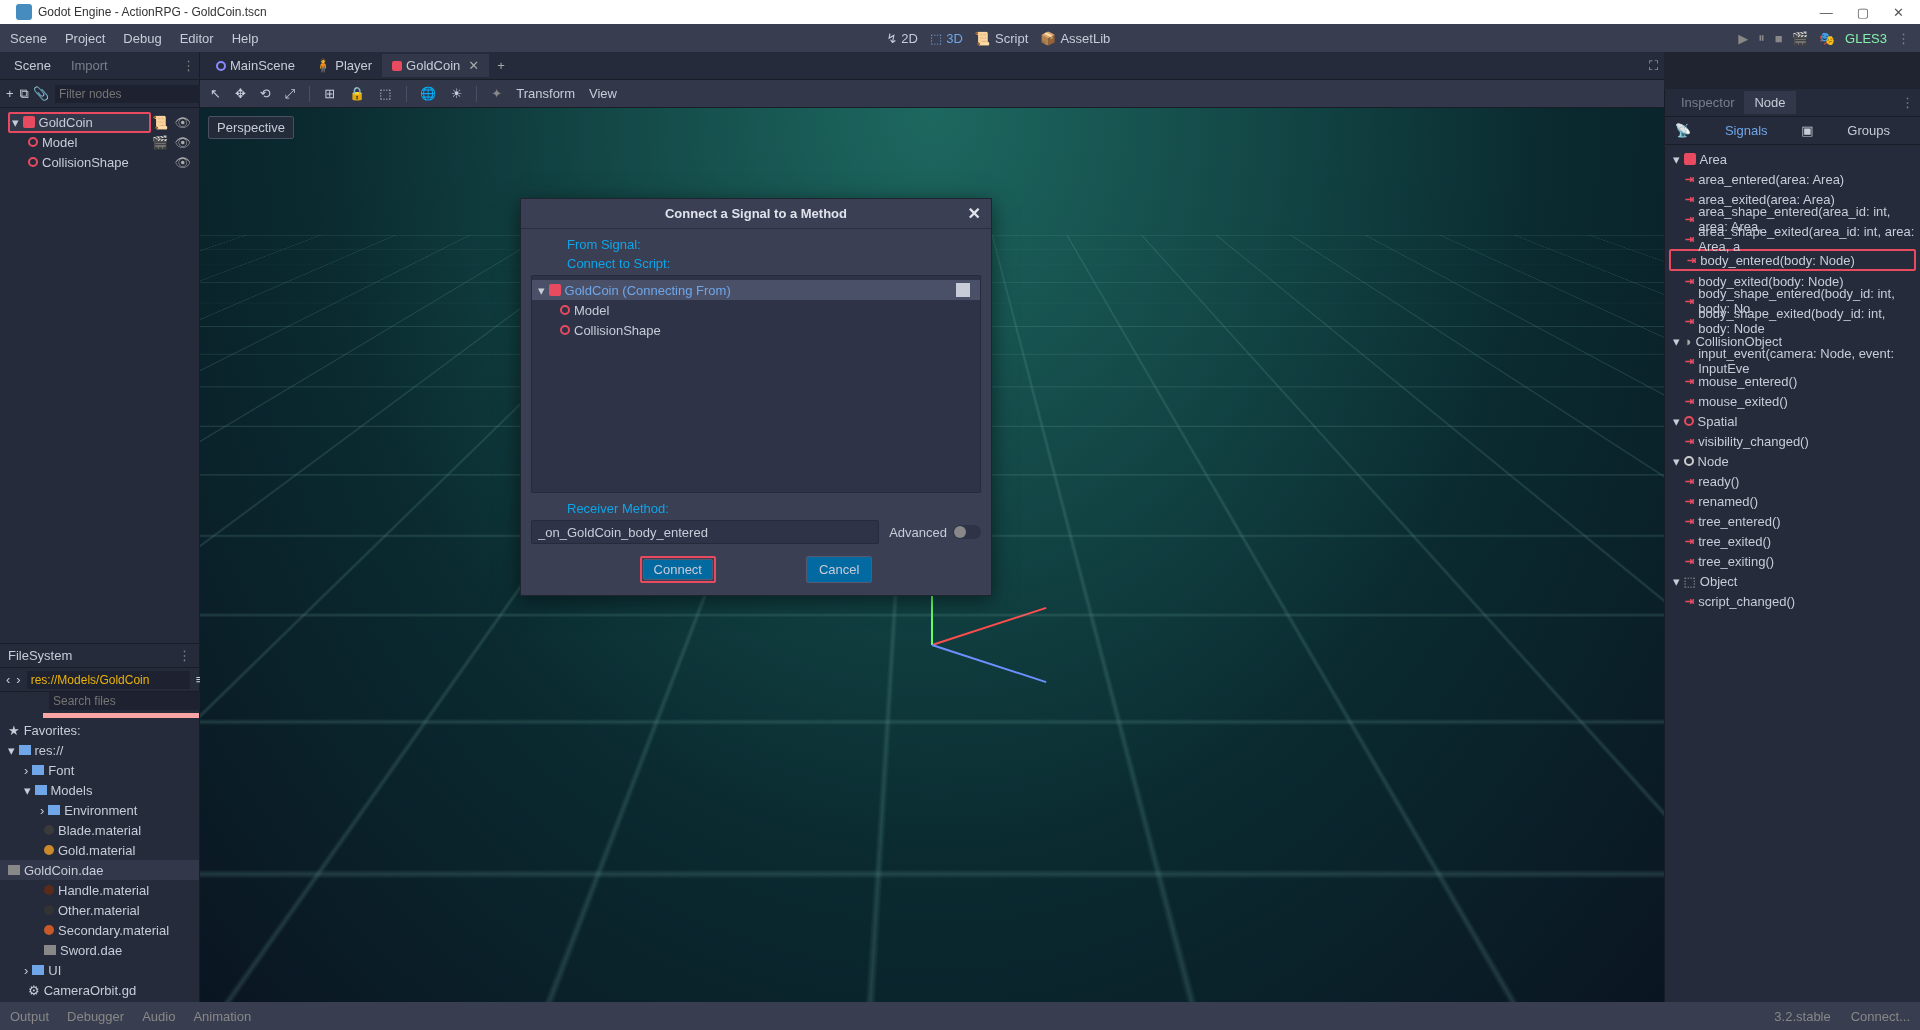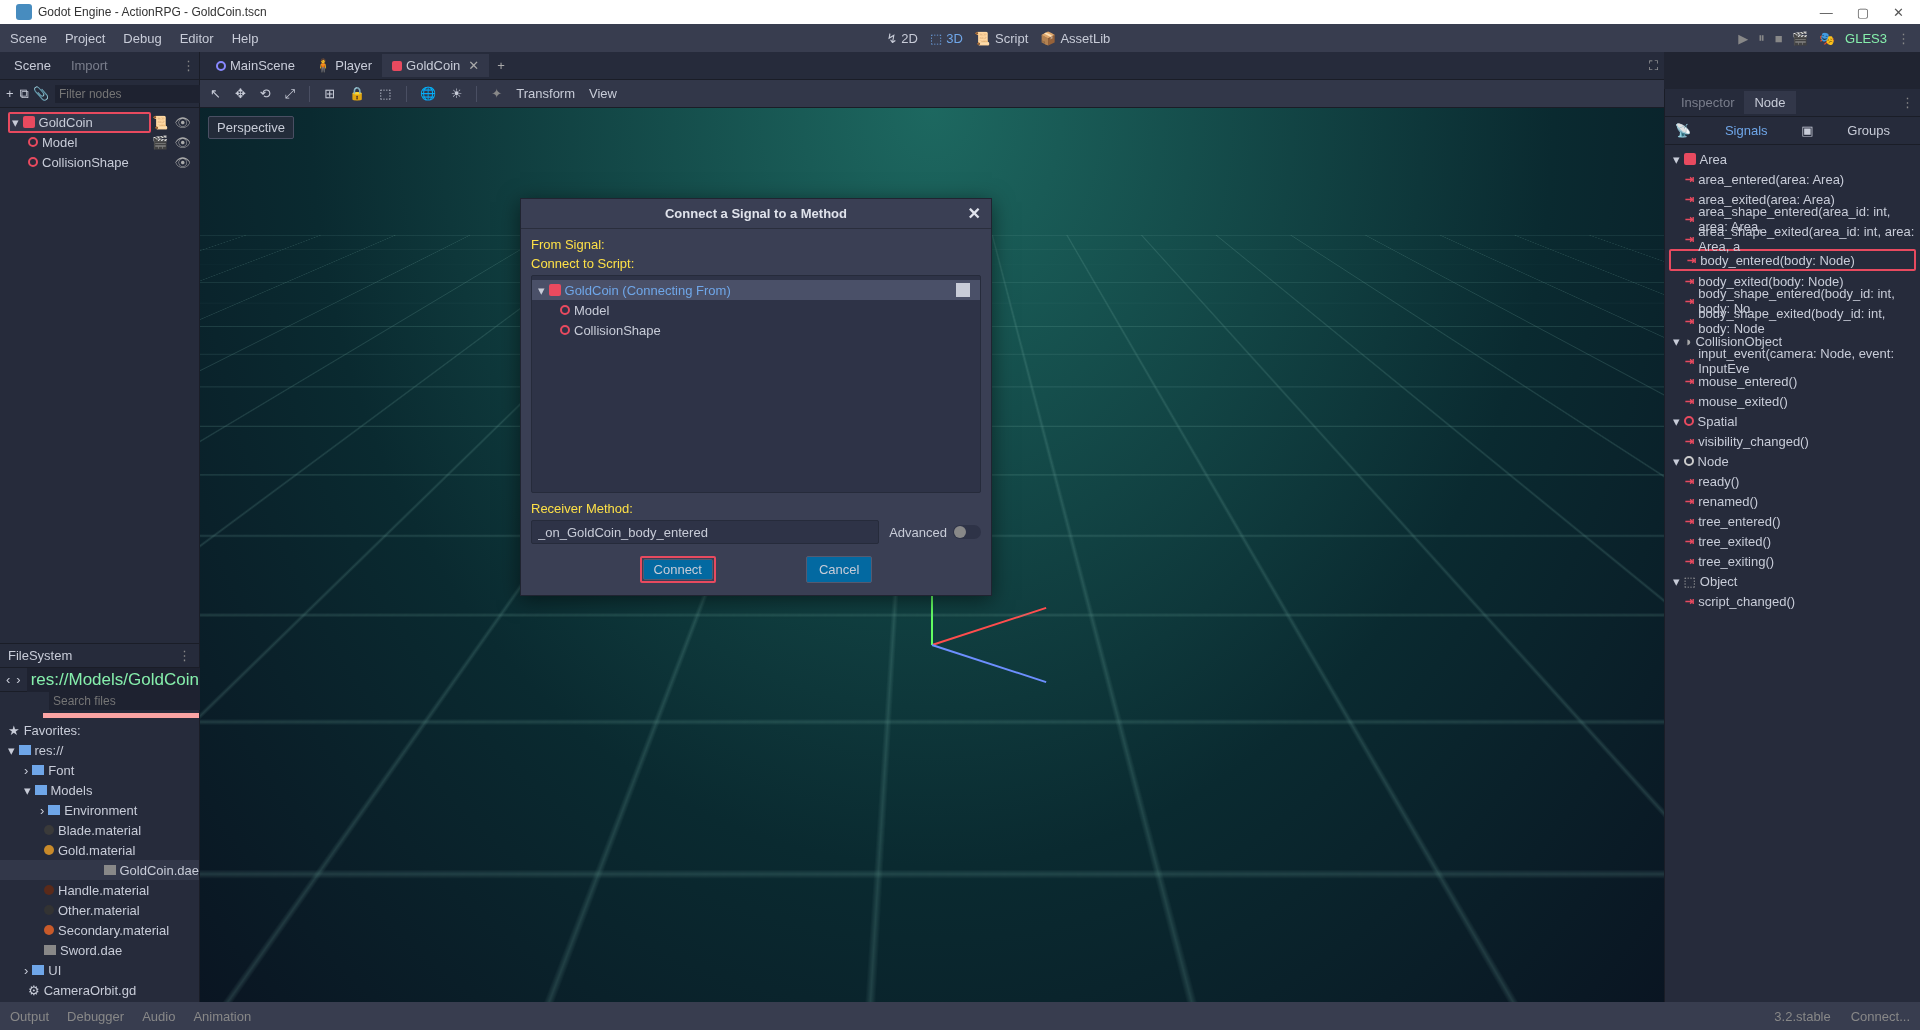"From Signal:" .lbl { color: #fde047 -> #0ea5e9; margin-left: none -> 36px }
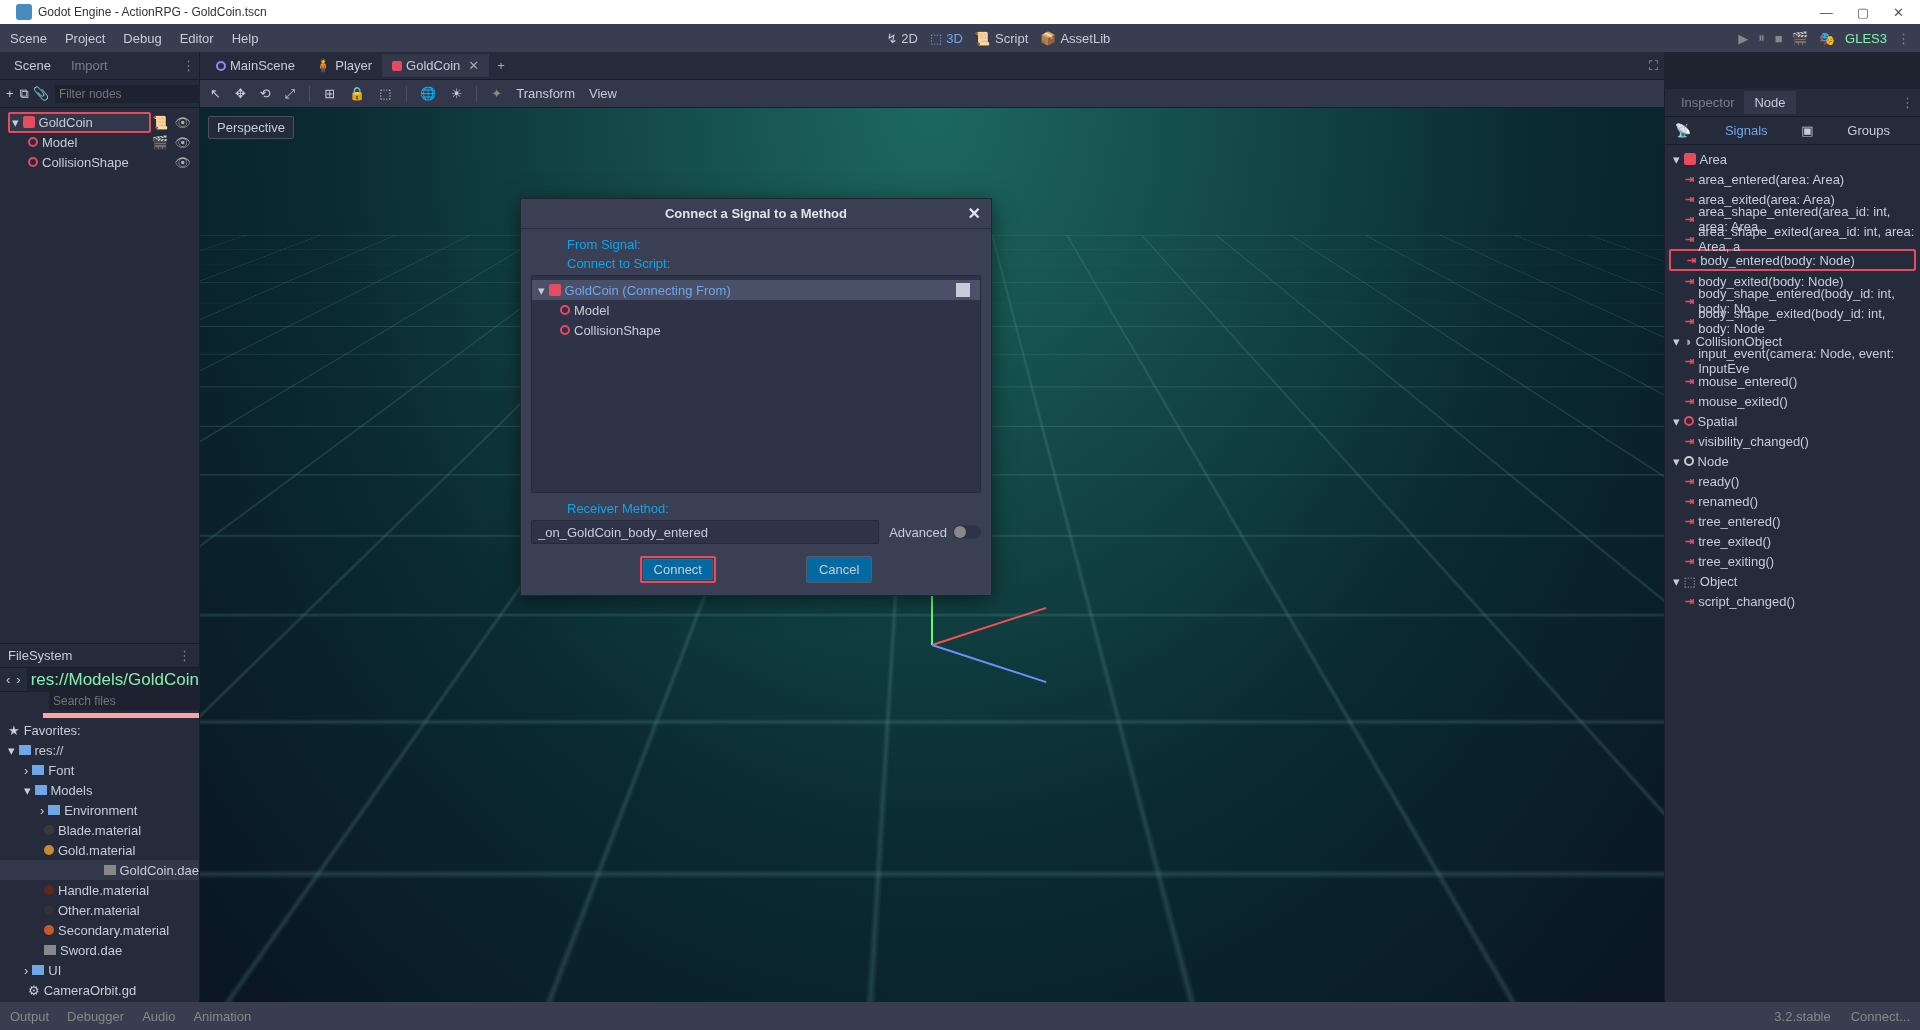"res://Models/GoldCoin" .fs-path input { color: #86efac -> #eab308; font-size: 17px -> 12px }
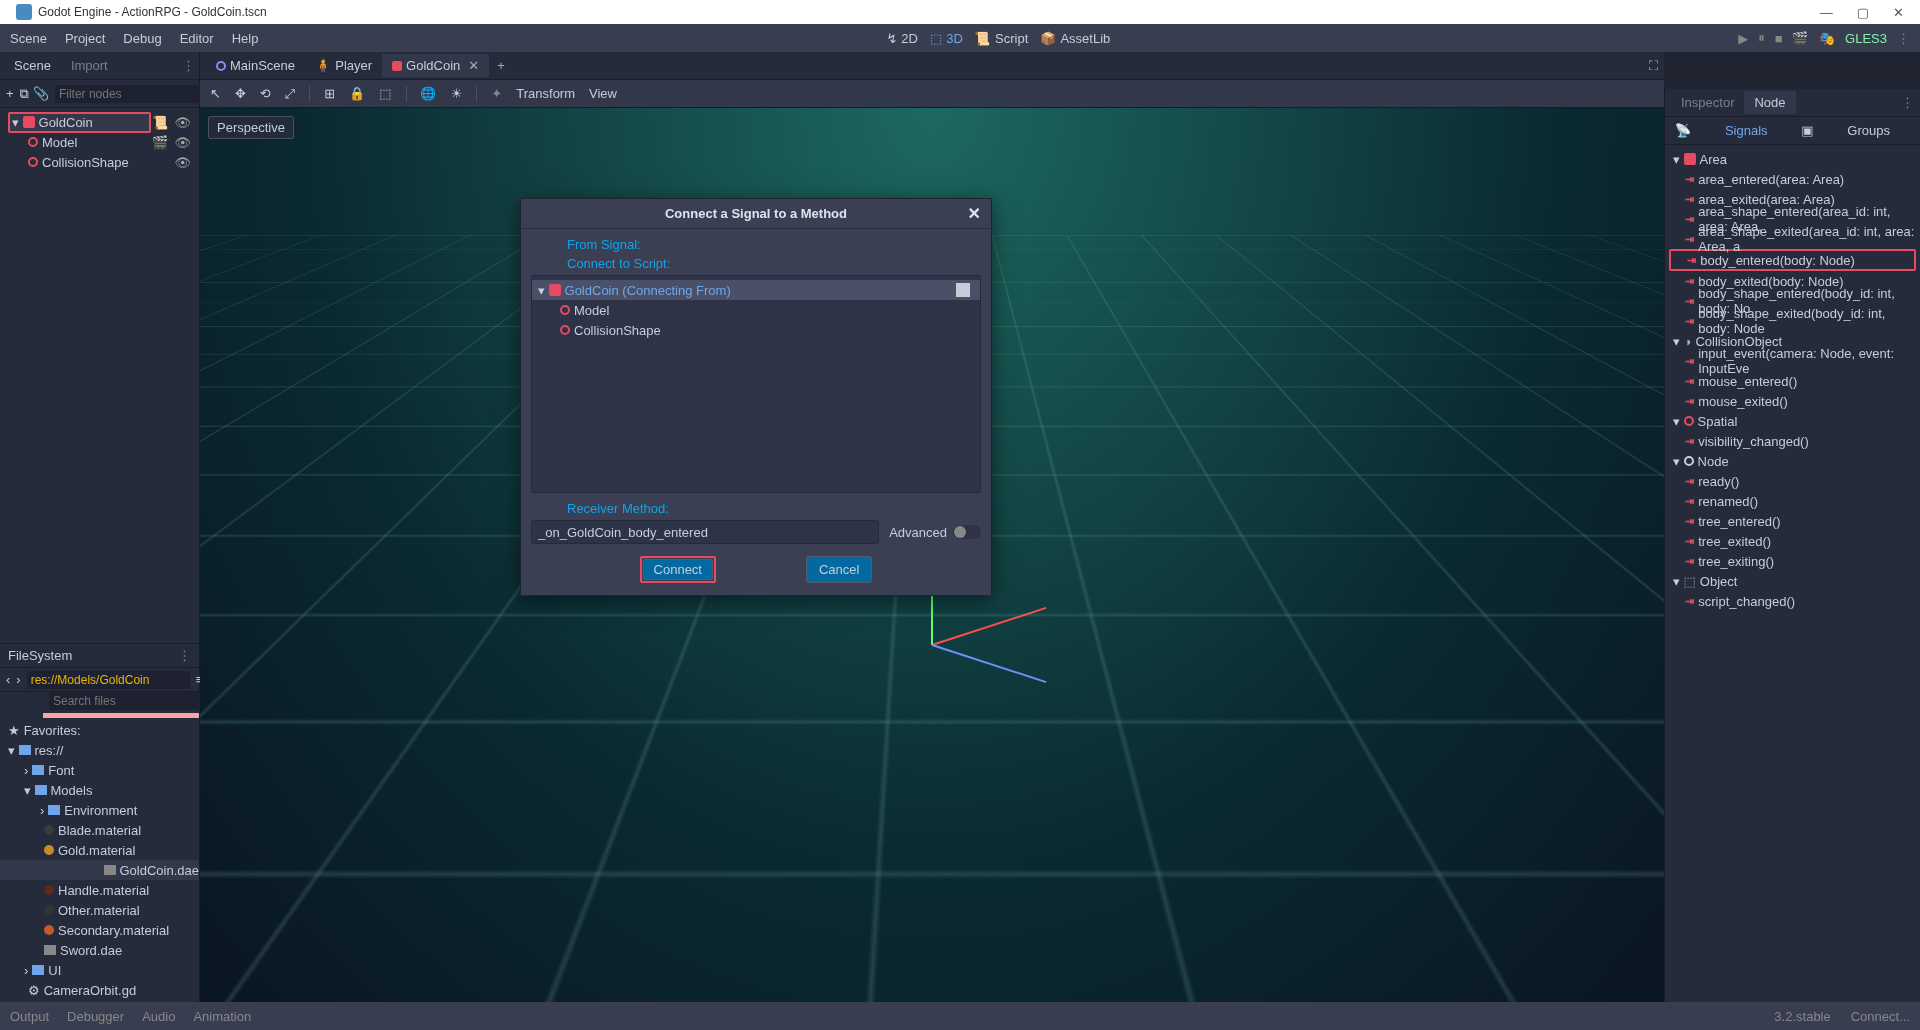"GoldCoin.dae" div.fs-row { justify-content: flex-end -> none }
